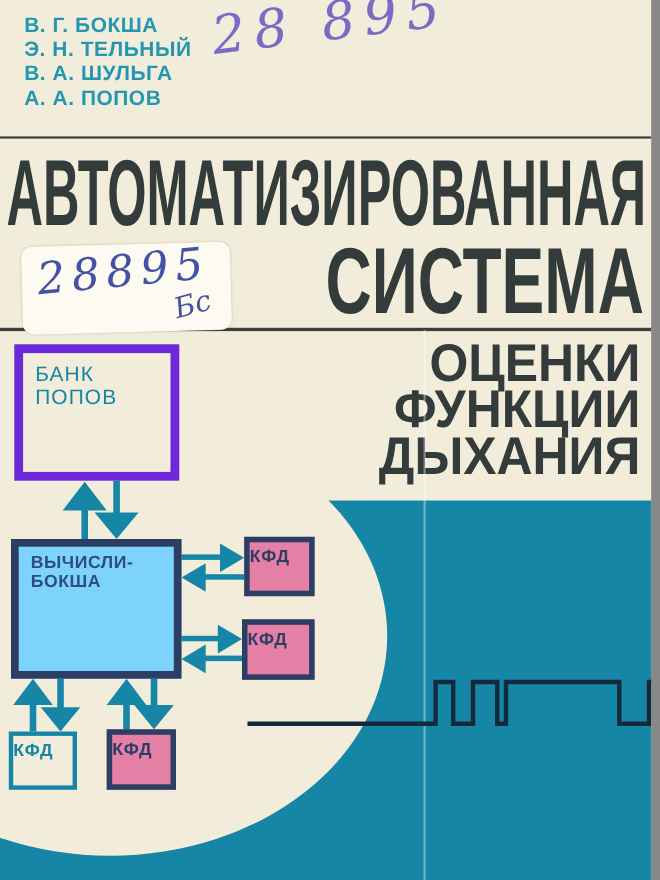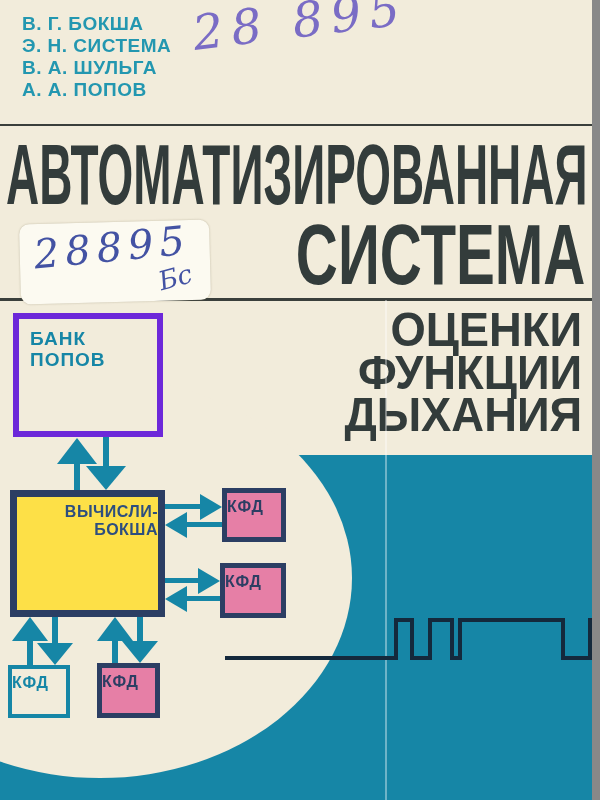"Э. Н. СИСТЕМА" div { text: СИСТЕМА -> ТЕЛЬНЫЙ }
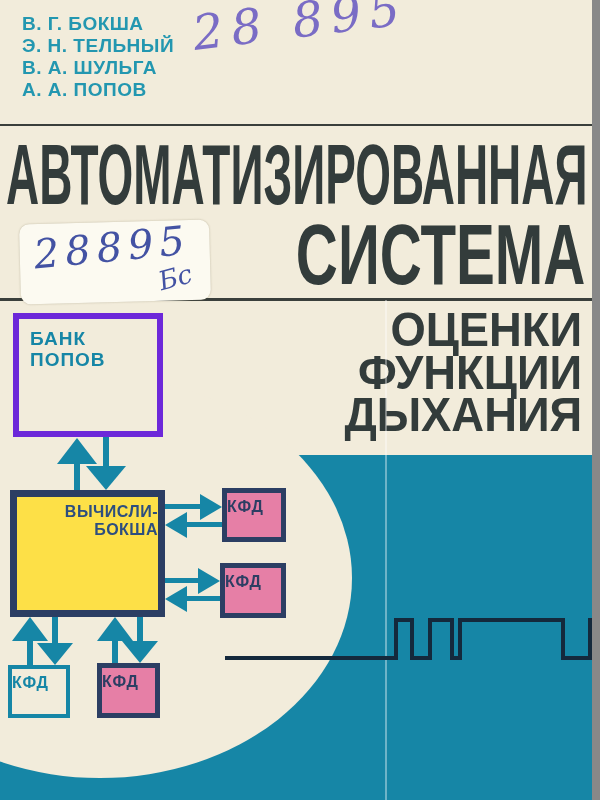"БАНК" #bank { border: 6px solid #6d28d9 -> 8px solid #6d28d9; font-weight: bold -> normal }
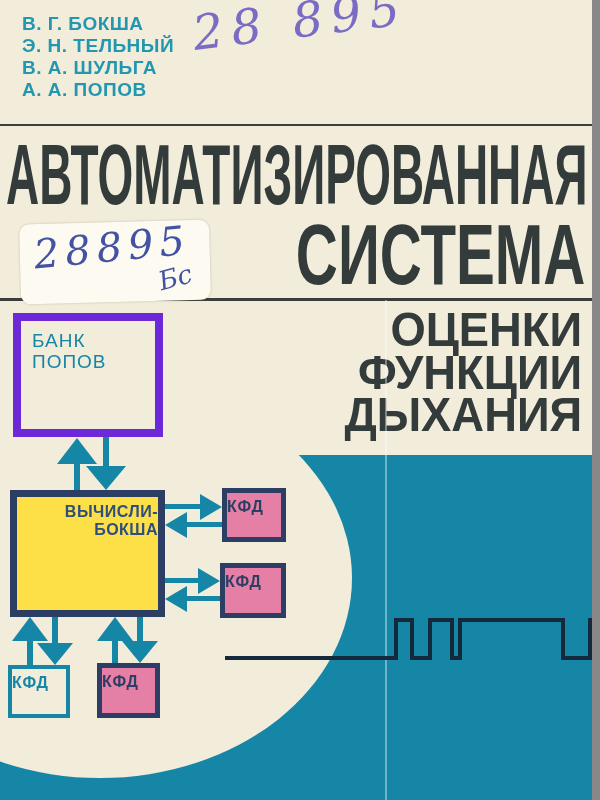"ВЫЧИСЛИ-" #vc { background: #fde047 -> #7dd3fc; text-align: right -> none }
